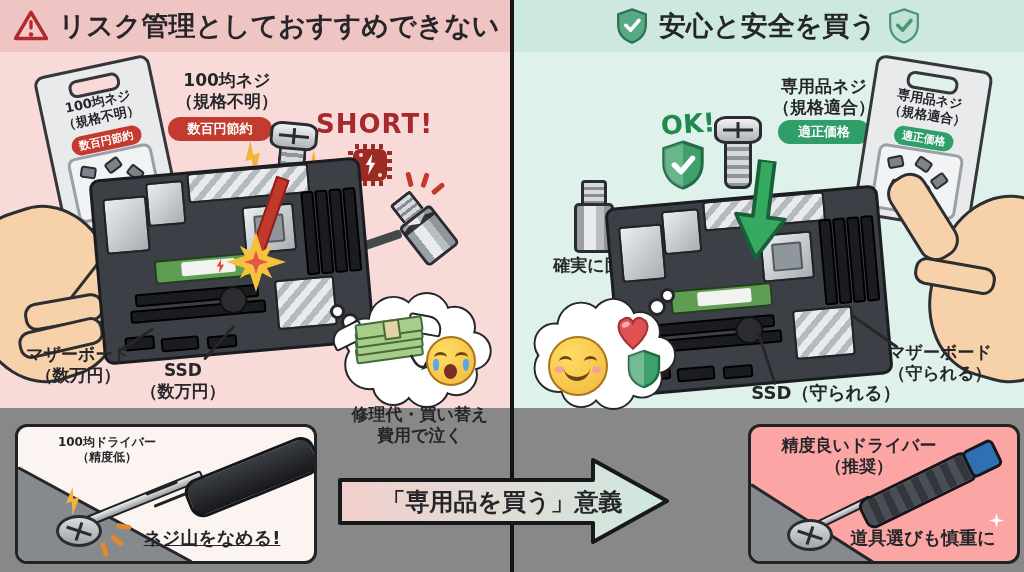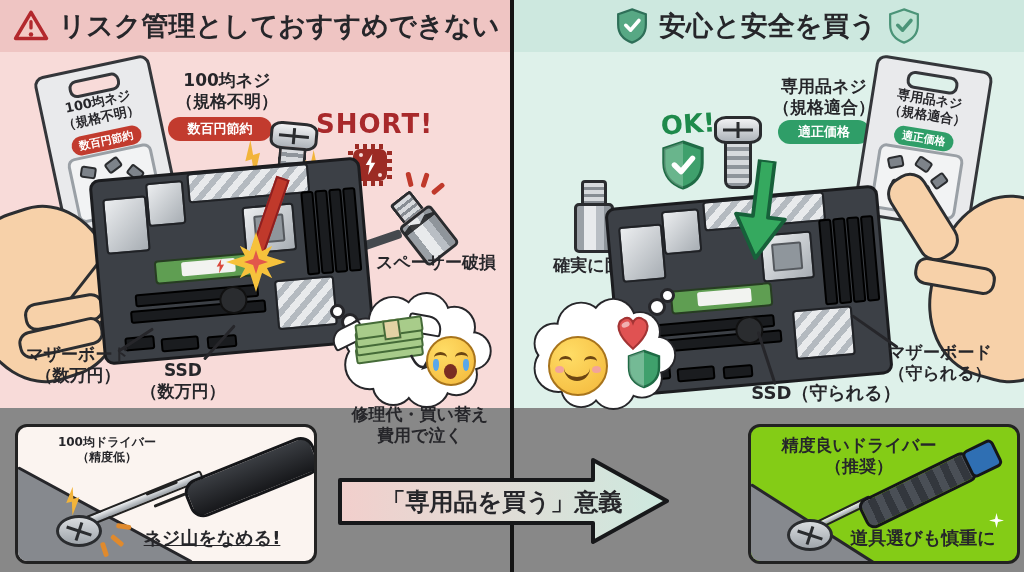"スペーサー破損" div.txt { html: <div>スペーサー破損</div> -> none }
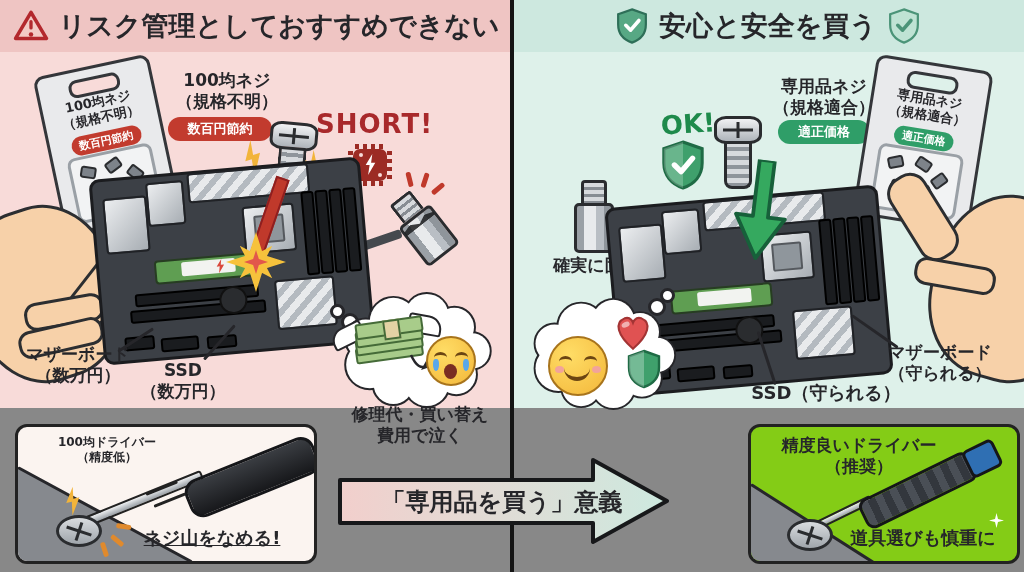"精度良いドライバー" .inset.mint { background: #84cc16 -> #fca5a5 }
